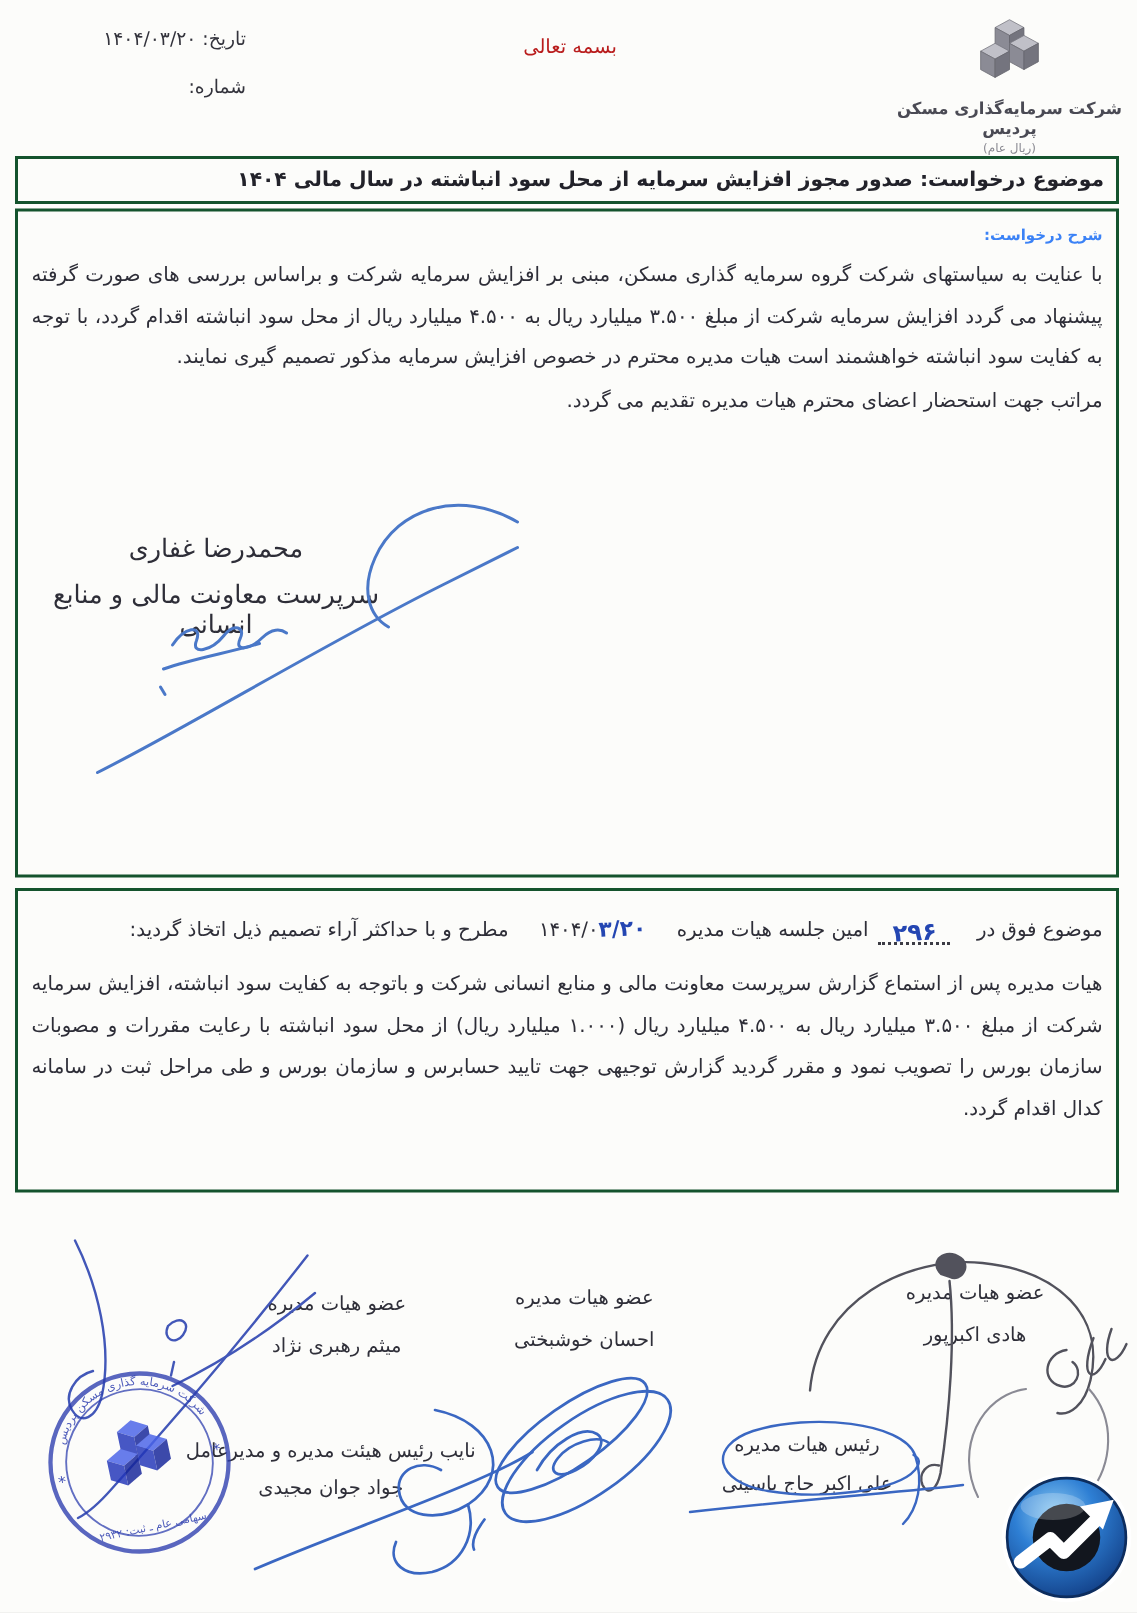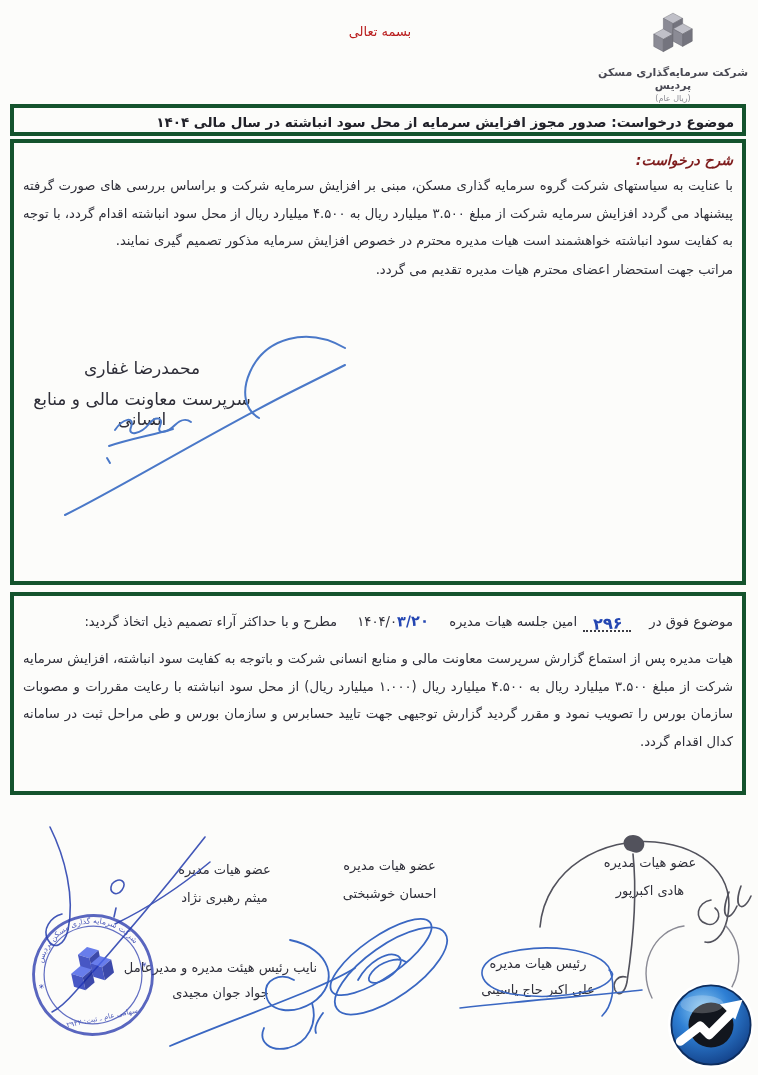"تاریخ: ۱۴۰۴/۰۳/۲۰" div.abs { html: none -> <div> <div> <span>تاریخ:</span> <span>۱۴۰۴/۰۳/۲۰</span> </div> <div> <span>شماره:</span> </div> </div> }
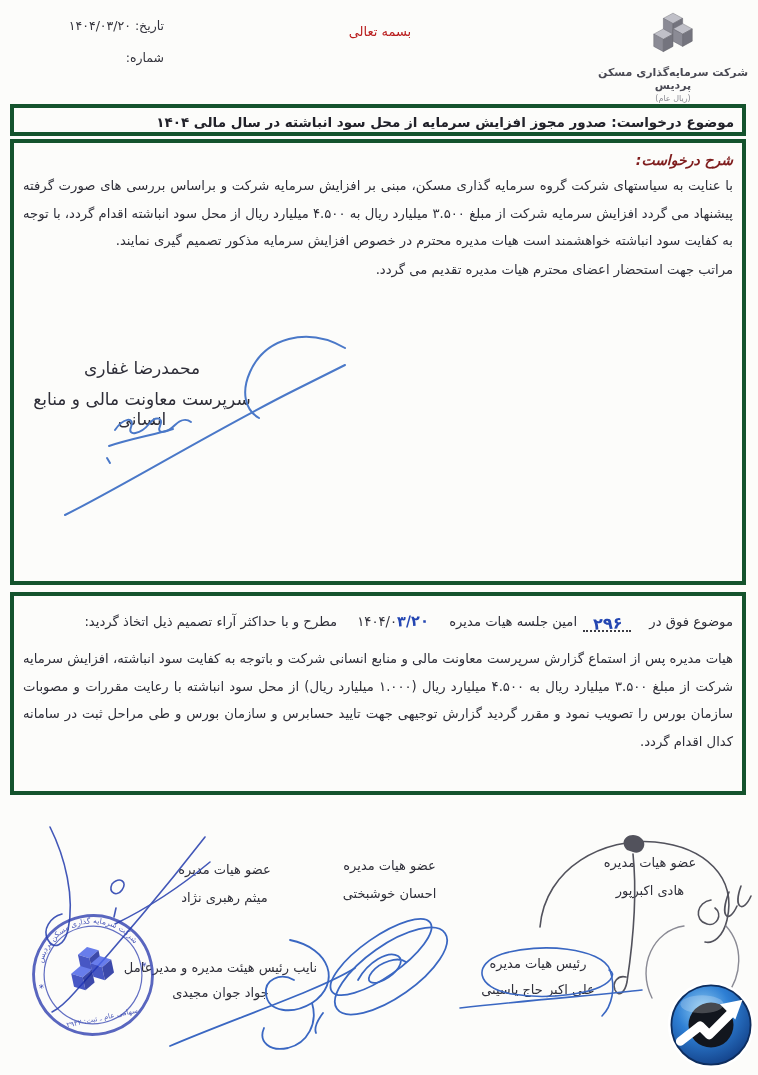"موضوع درخواست: صدور مجوز افزایش" .box { border: 4px solid #14532d -> 2px solid #14532d }
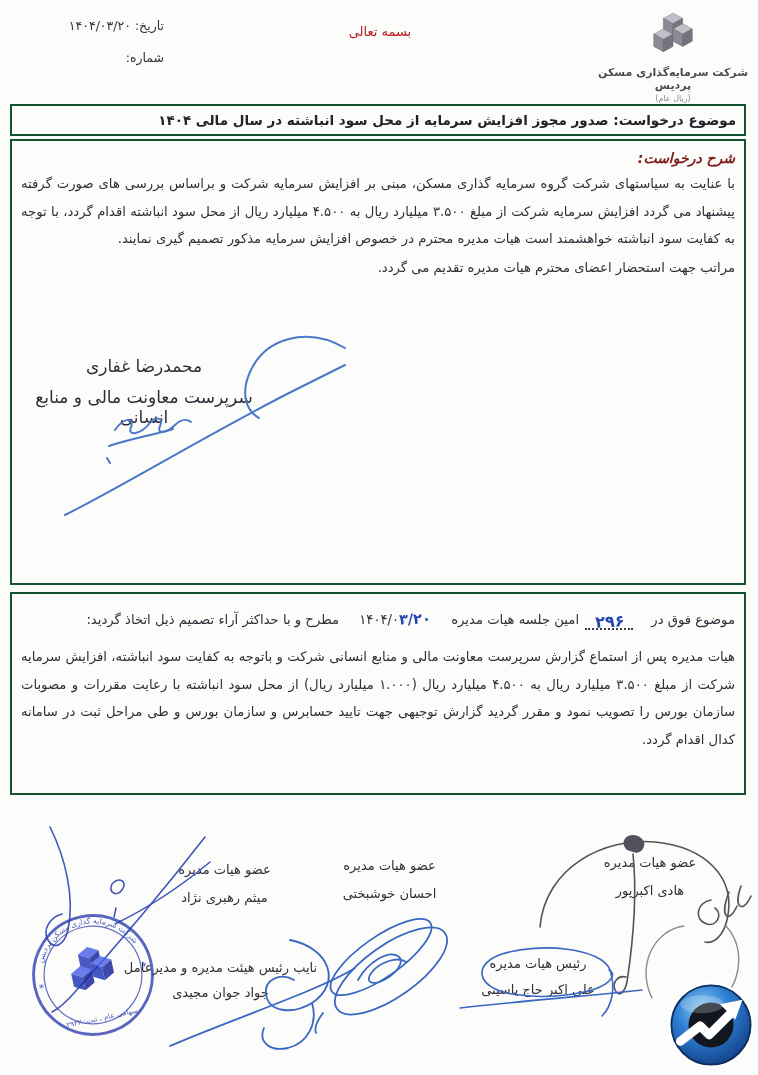"شرح درخواست:" .box-title { color: #7f1d1d -> #3b82f6; font-size: 14px -> 10px; font-style: italic -> none }
